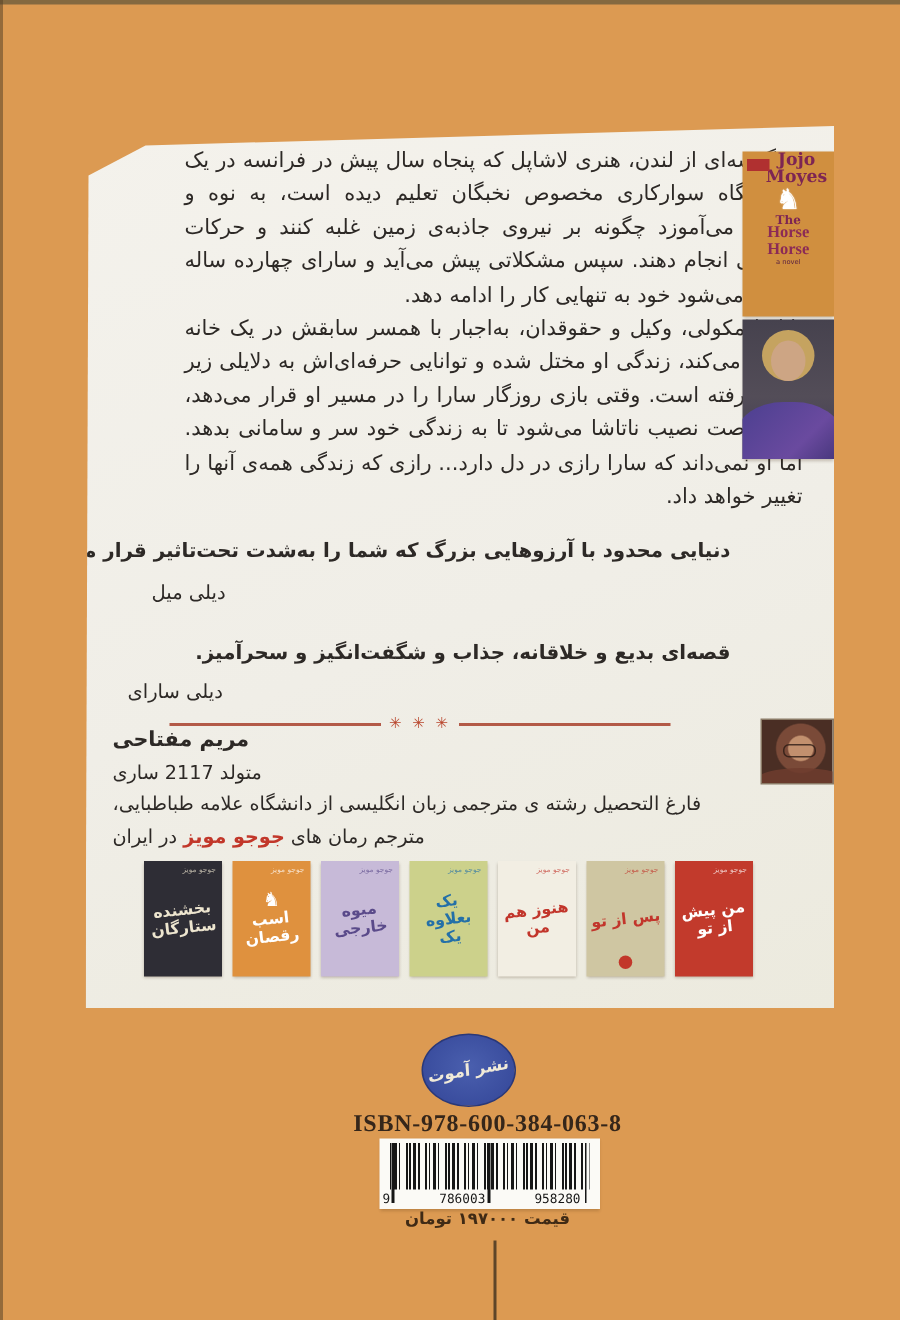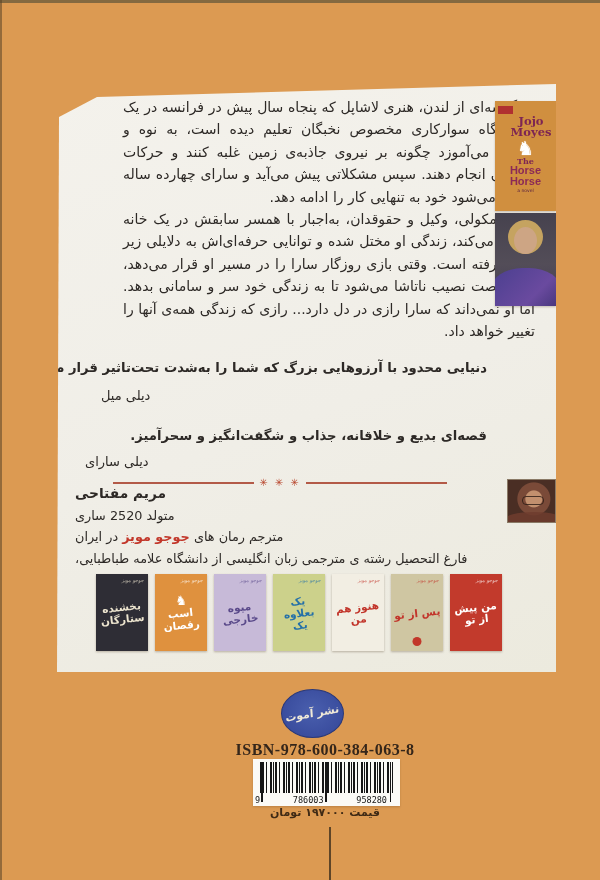"Jojo" .en-cover .jname { margin-top: 15px -> 0 }
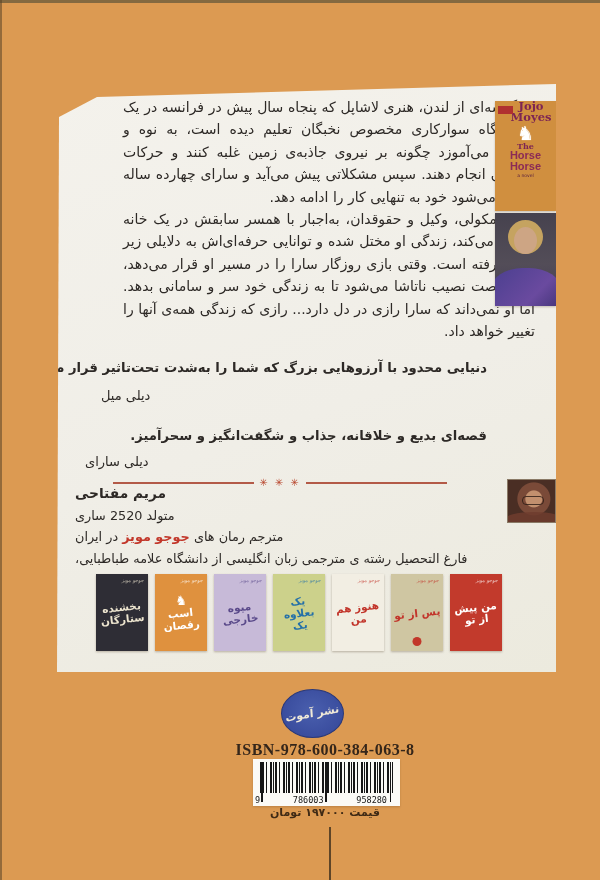"Horse" .en-cover .t2 { font-family: Liberation Sans, sans-serif -> Liberation Serif, serif }
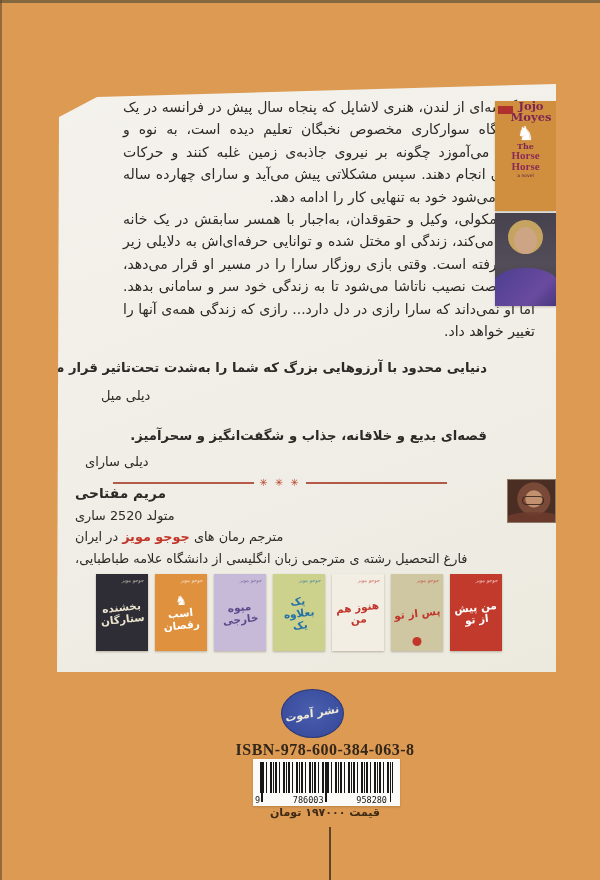"متولد 2520 ساری" div { text: 2520 -> 2117 }
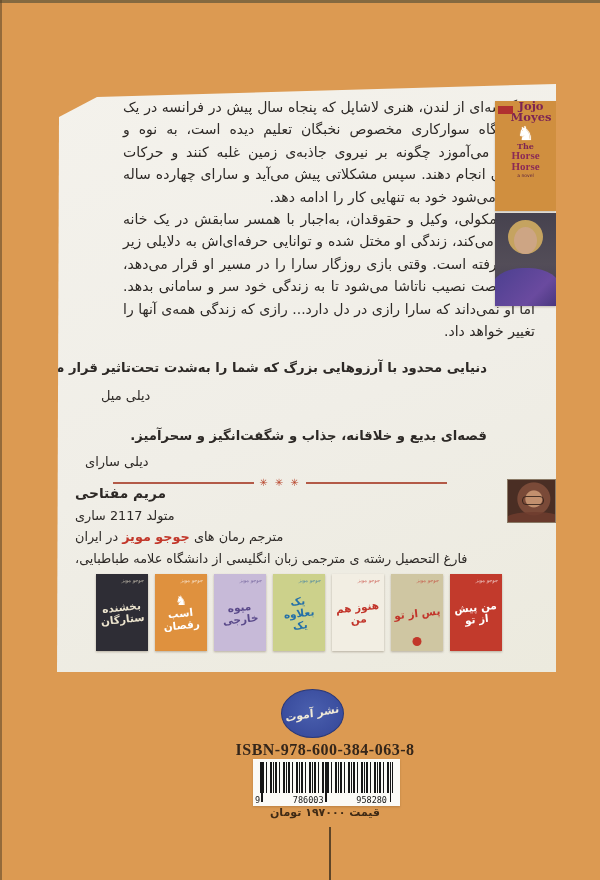"مترجم رمان های جوجو مویز" div { order: before "فارغ التحصیل رشته ی مترجمی" -> after "فارغ التحصیل رشته ی مترجمی" }
